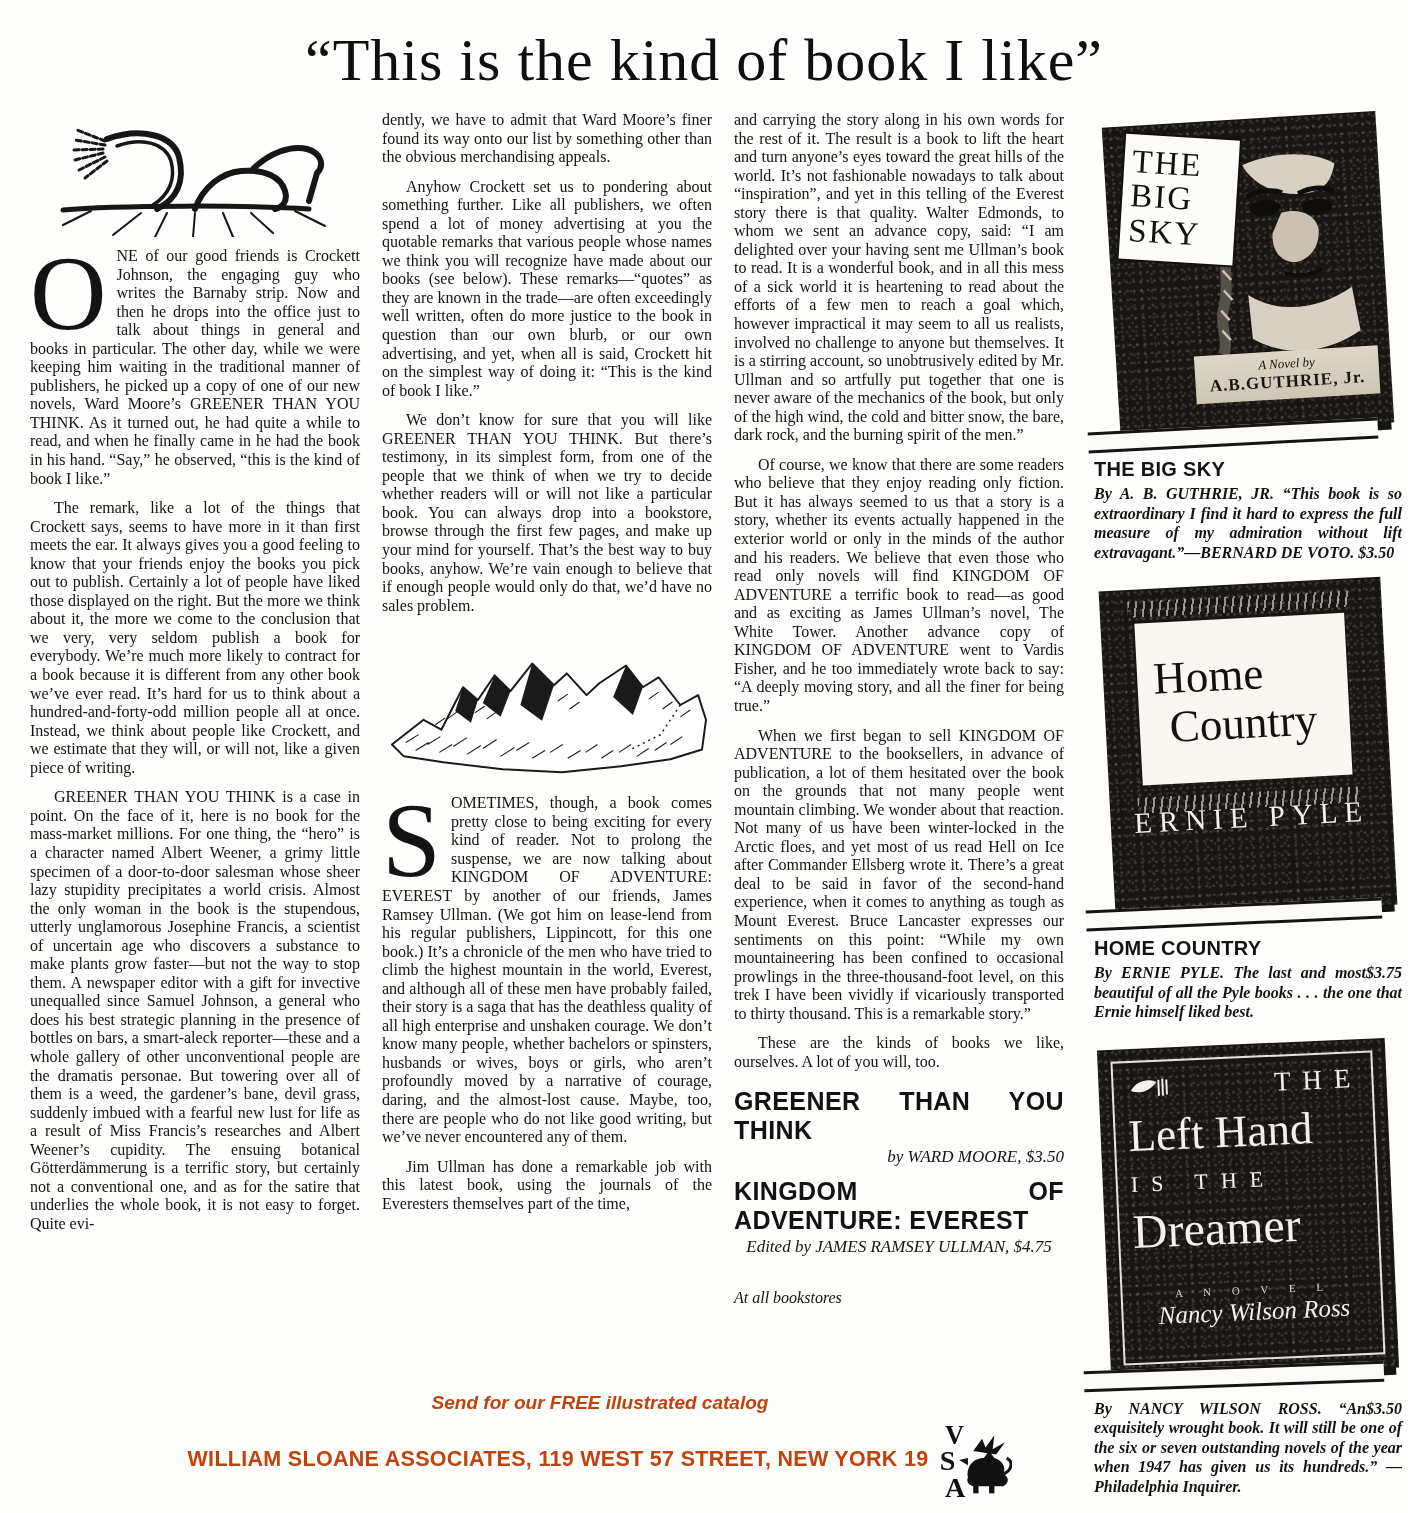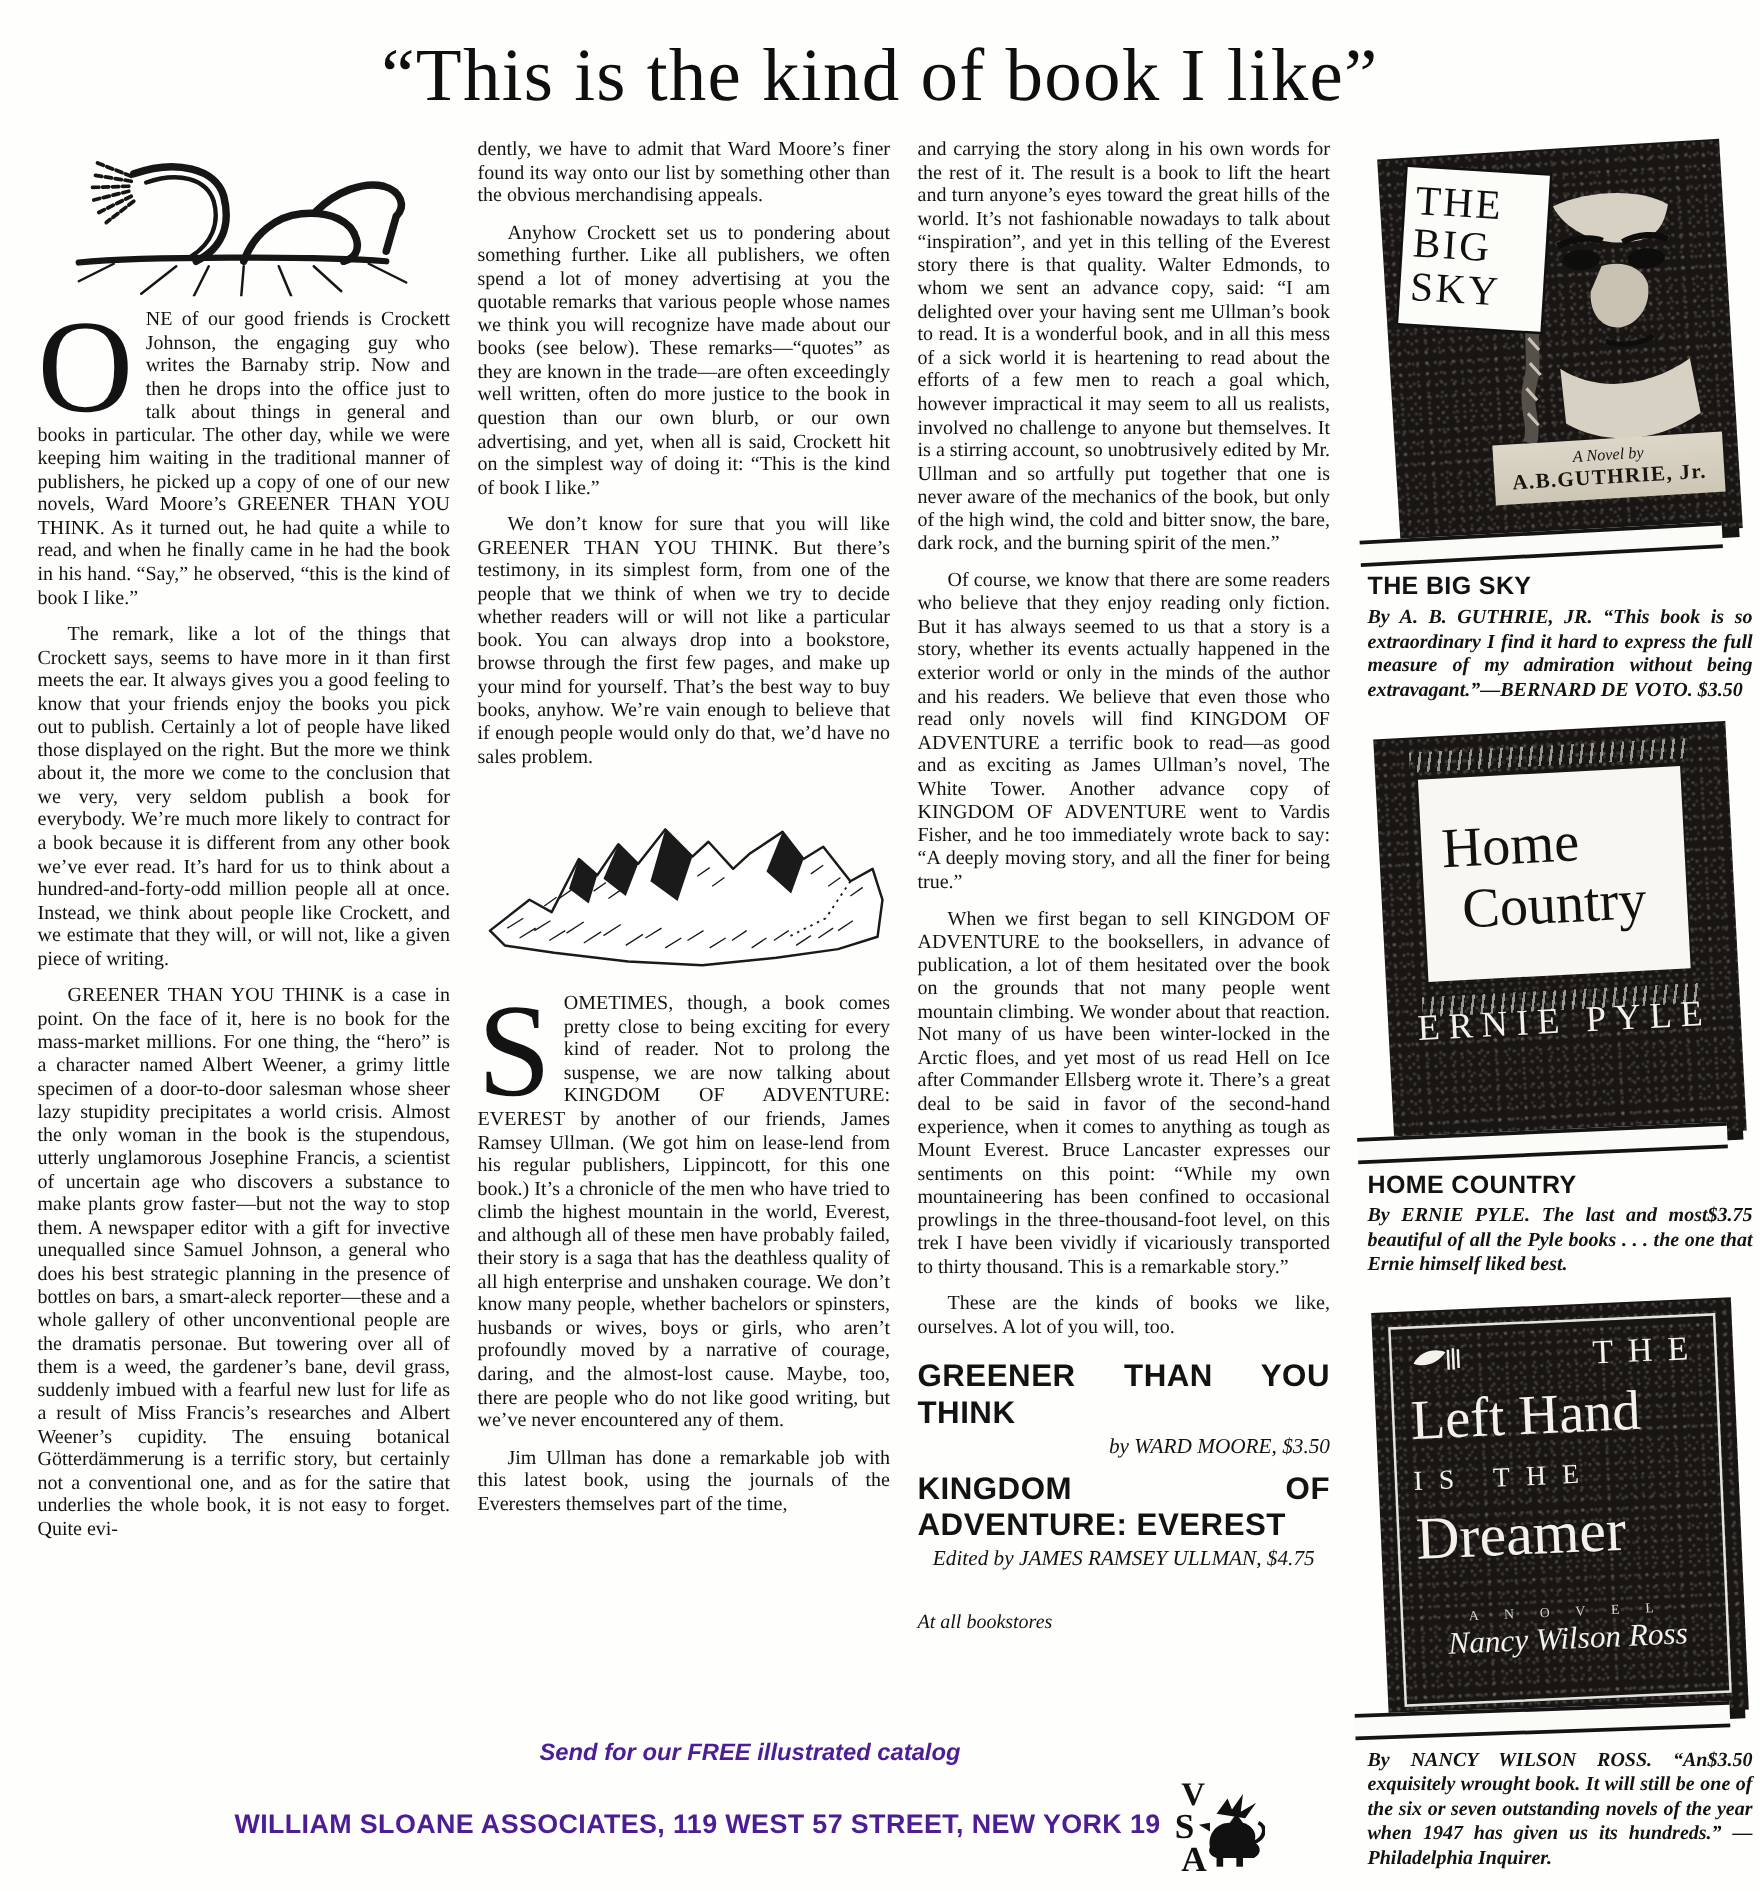"By A. B. GUTHRIE, JR." span { text: being -> lift }
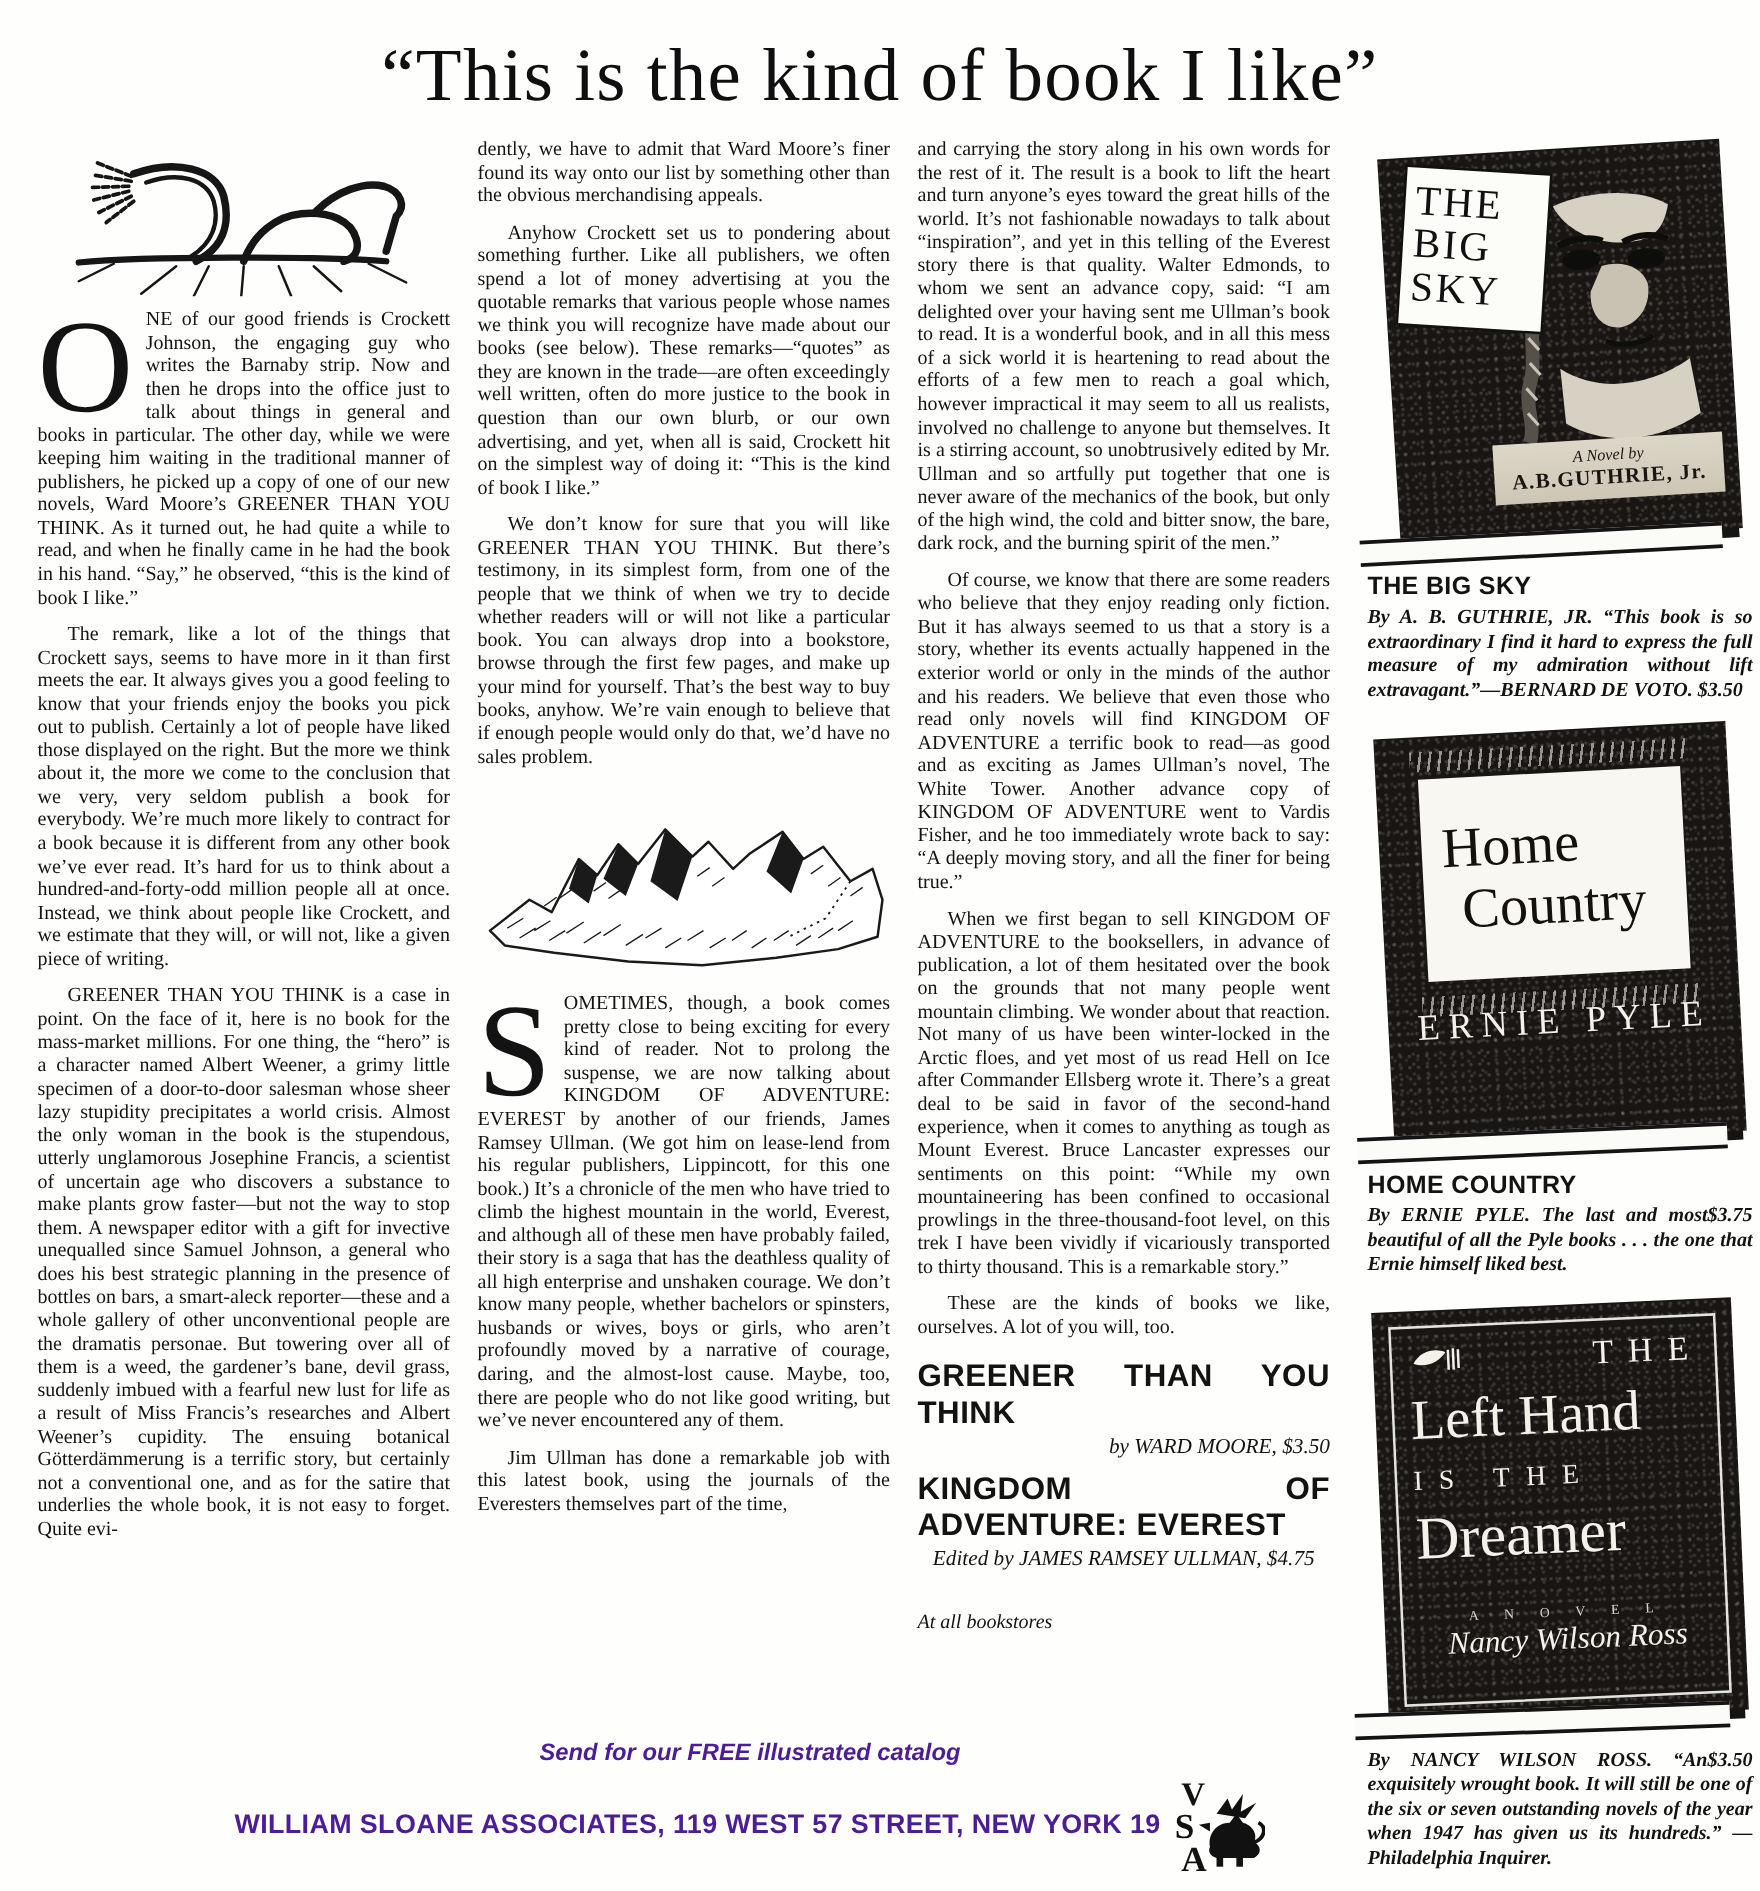"Send for our FREE illustrated" .footer { color: #4c1d95 -> #c2410c }
